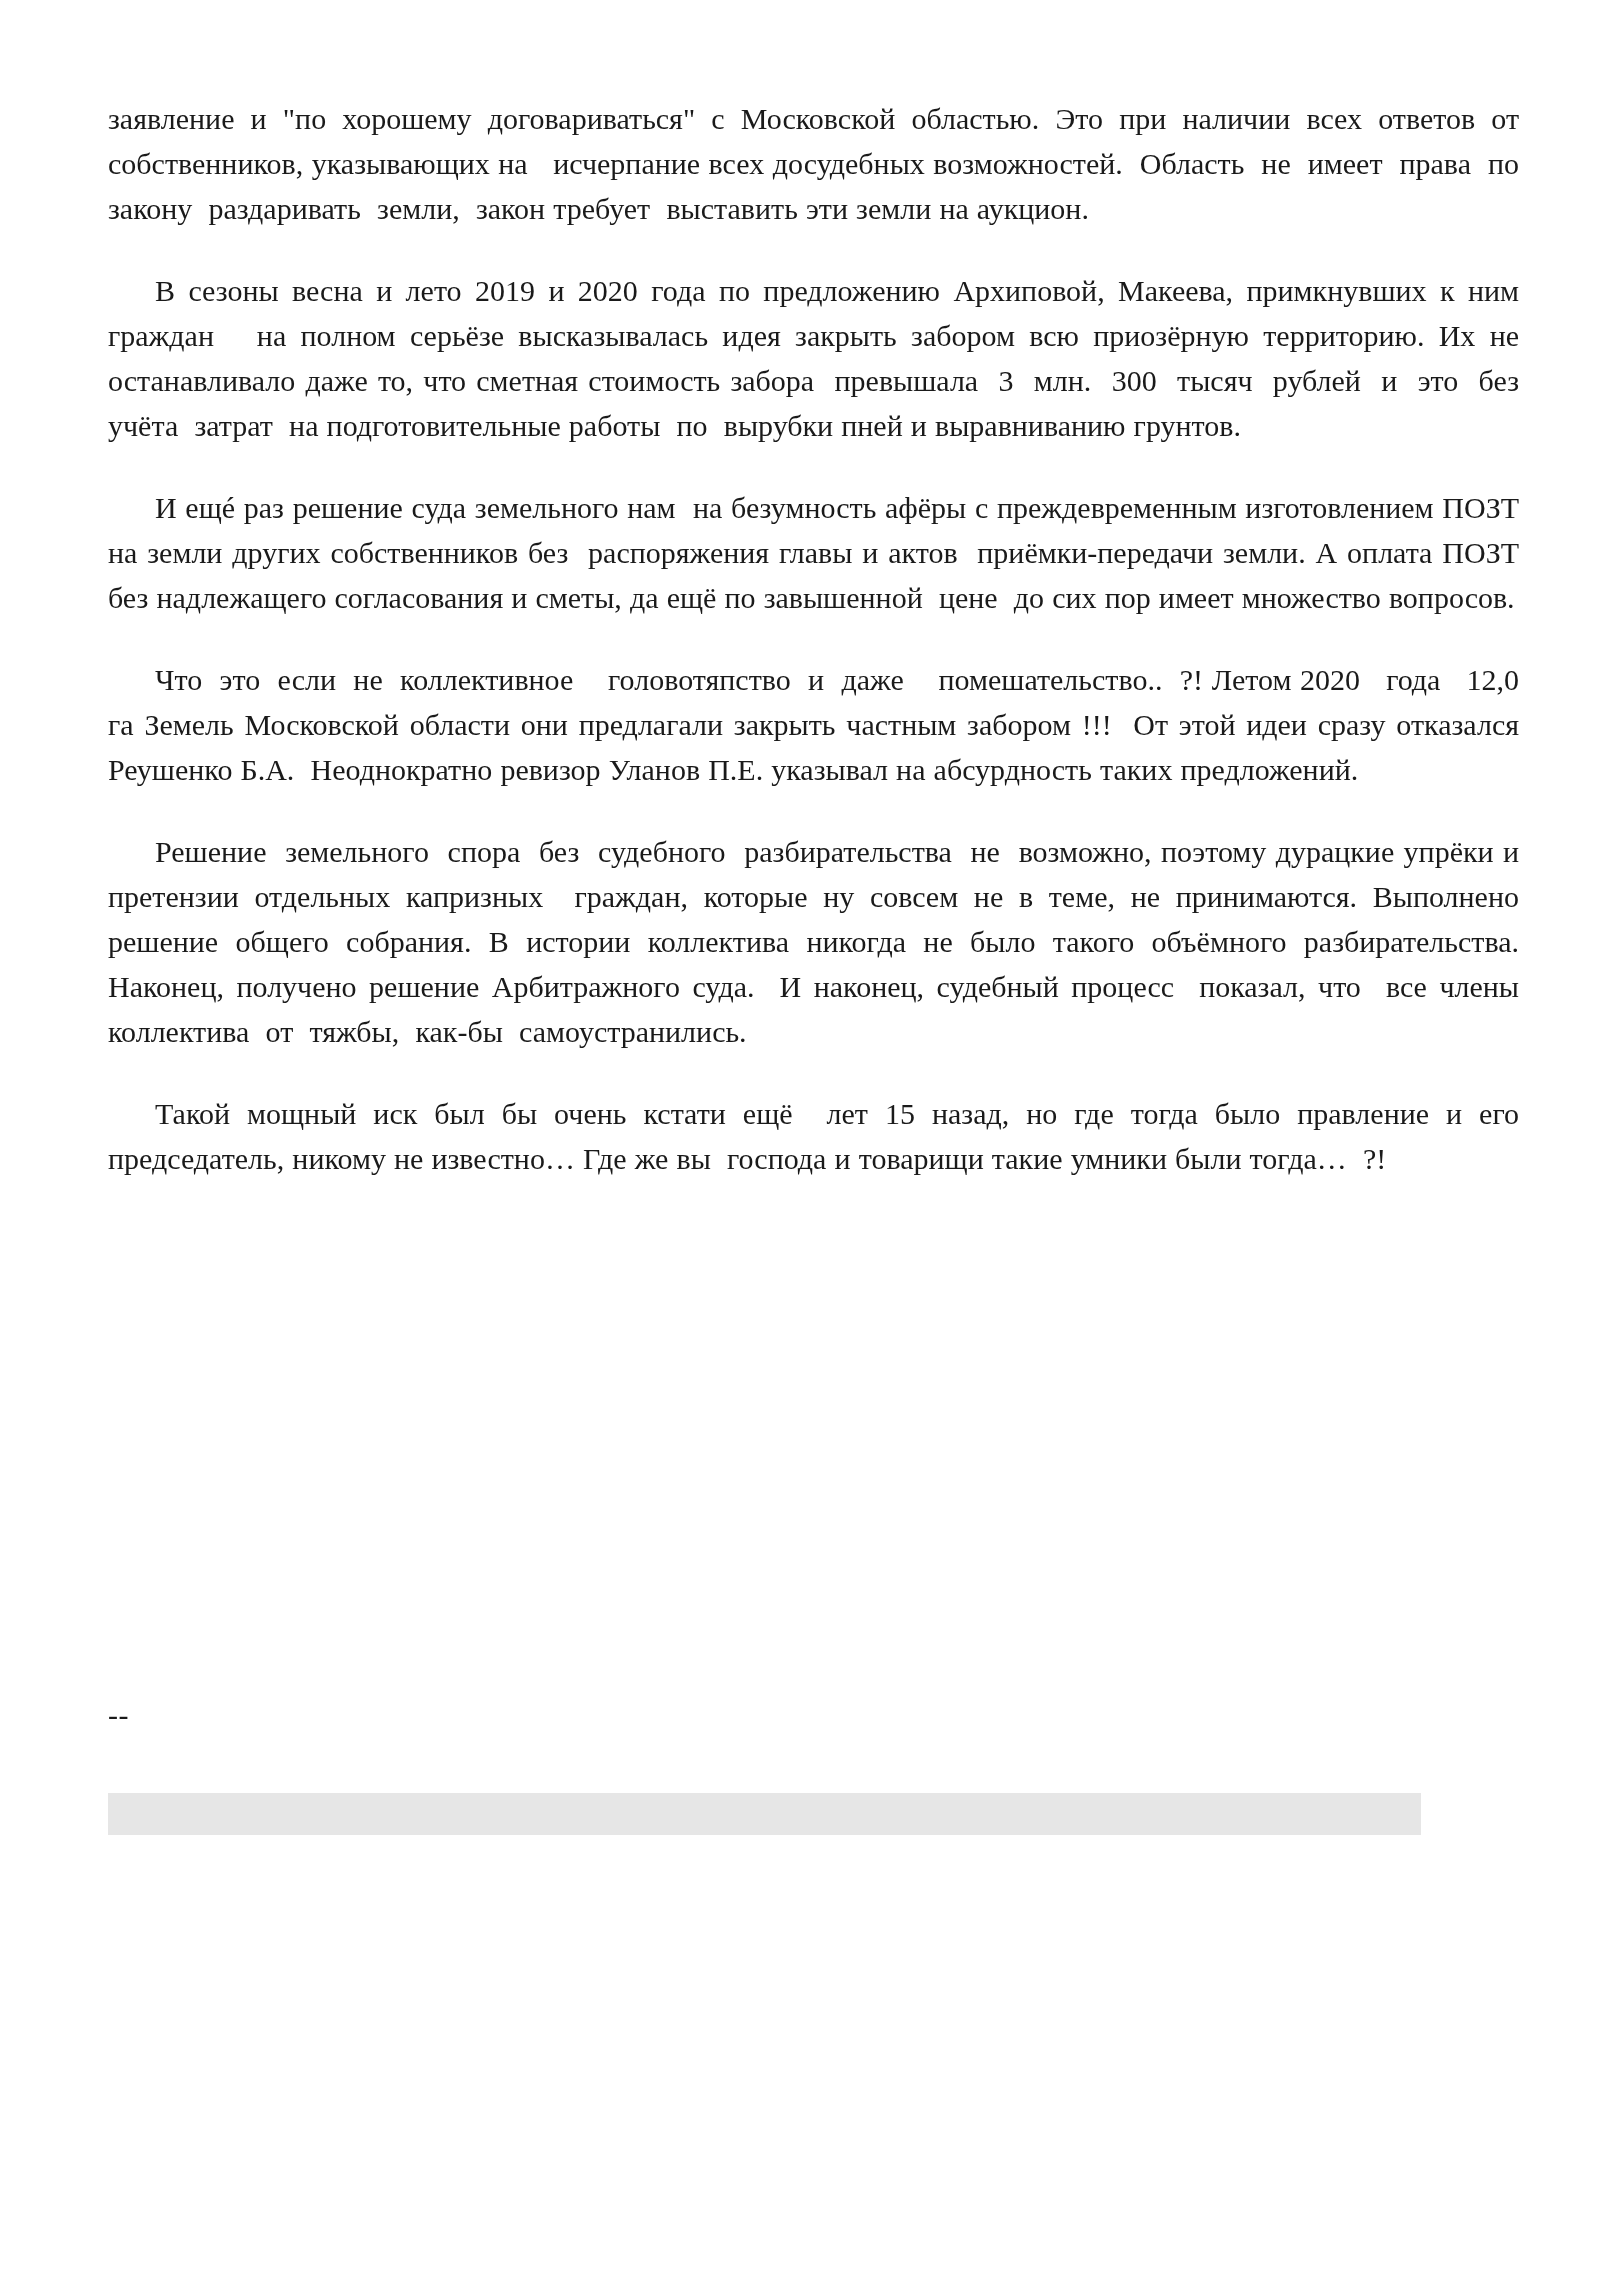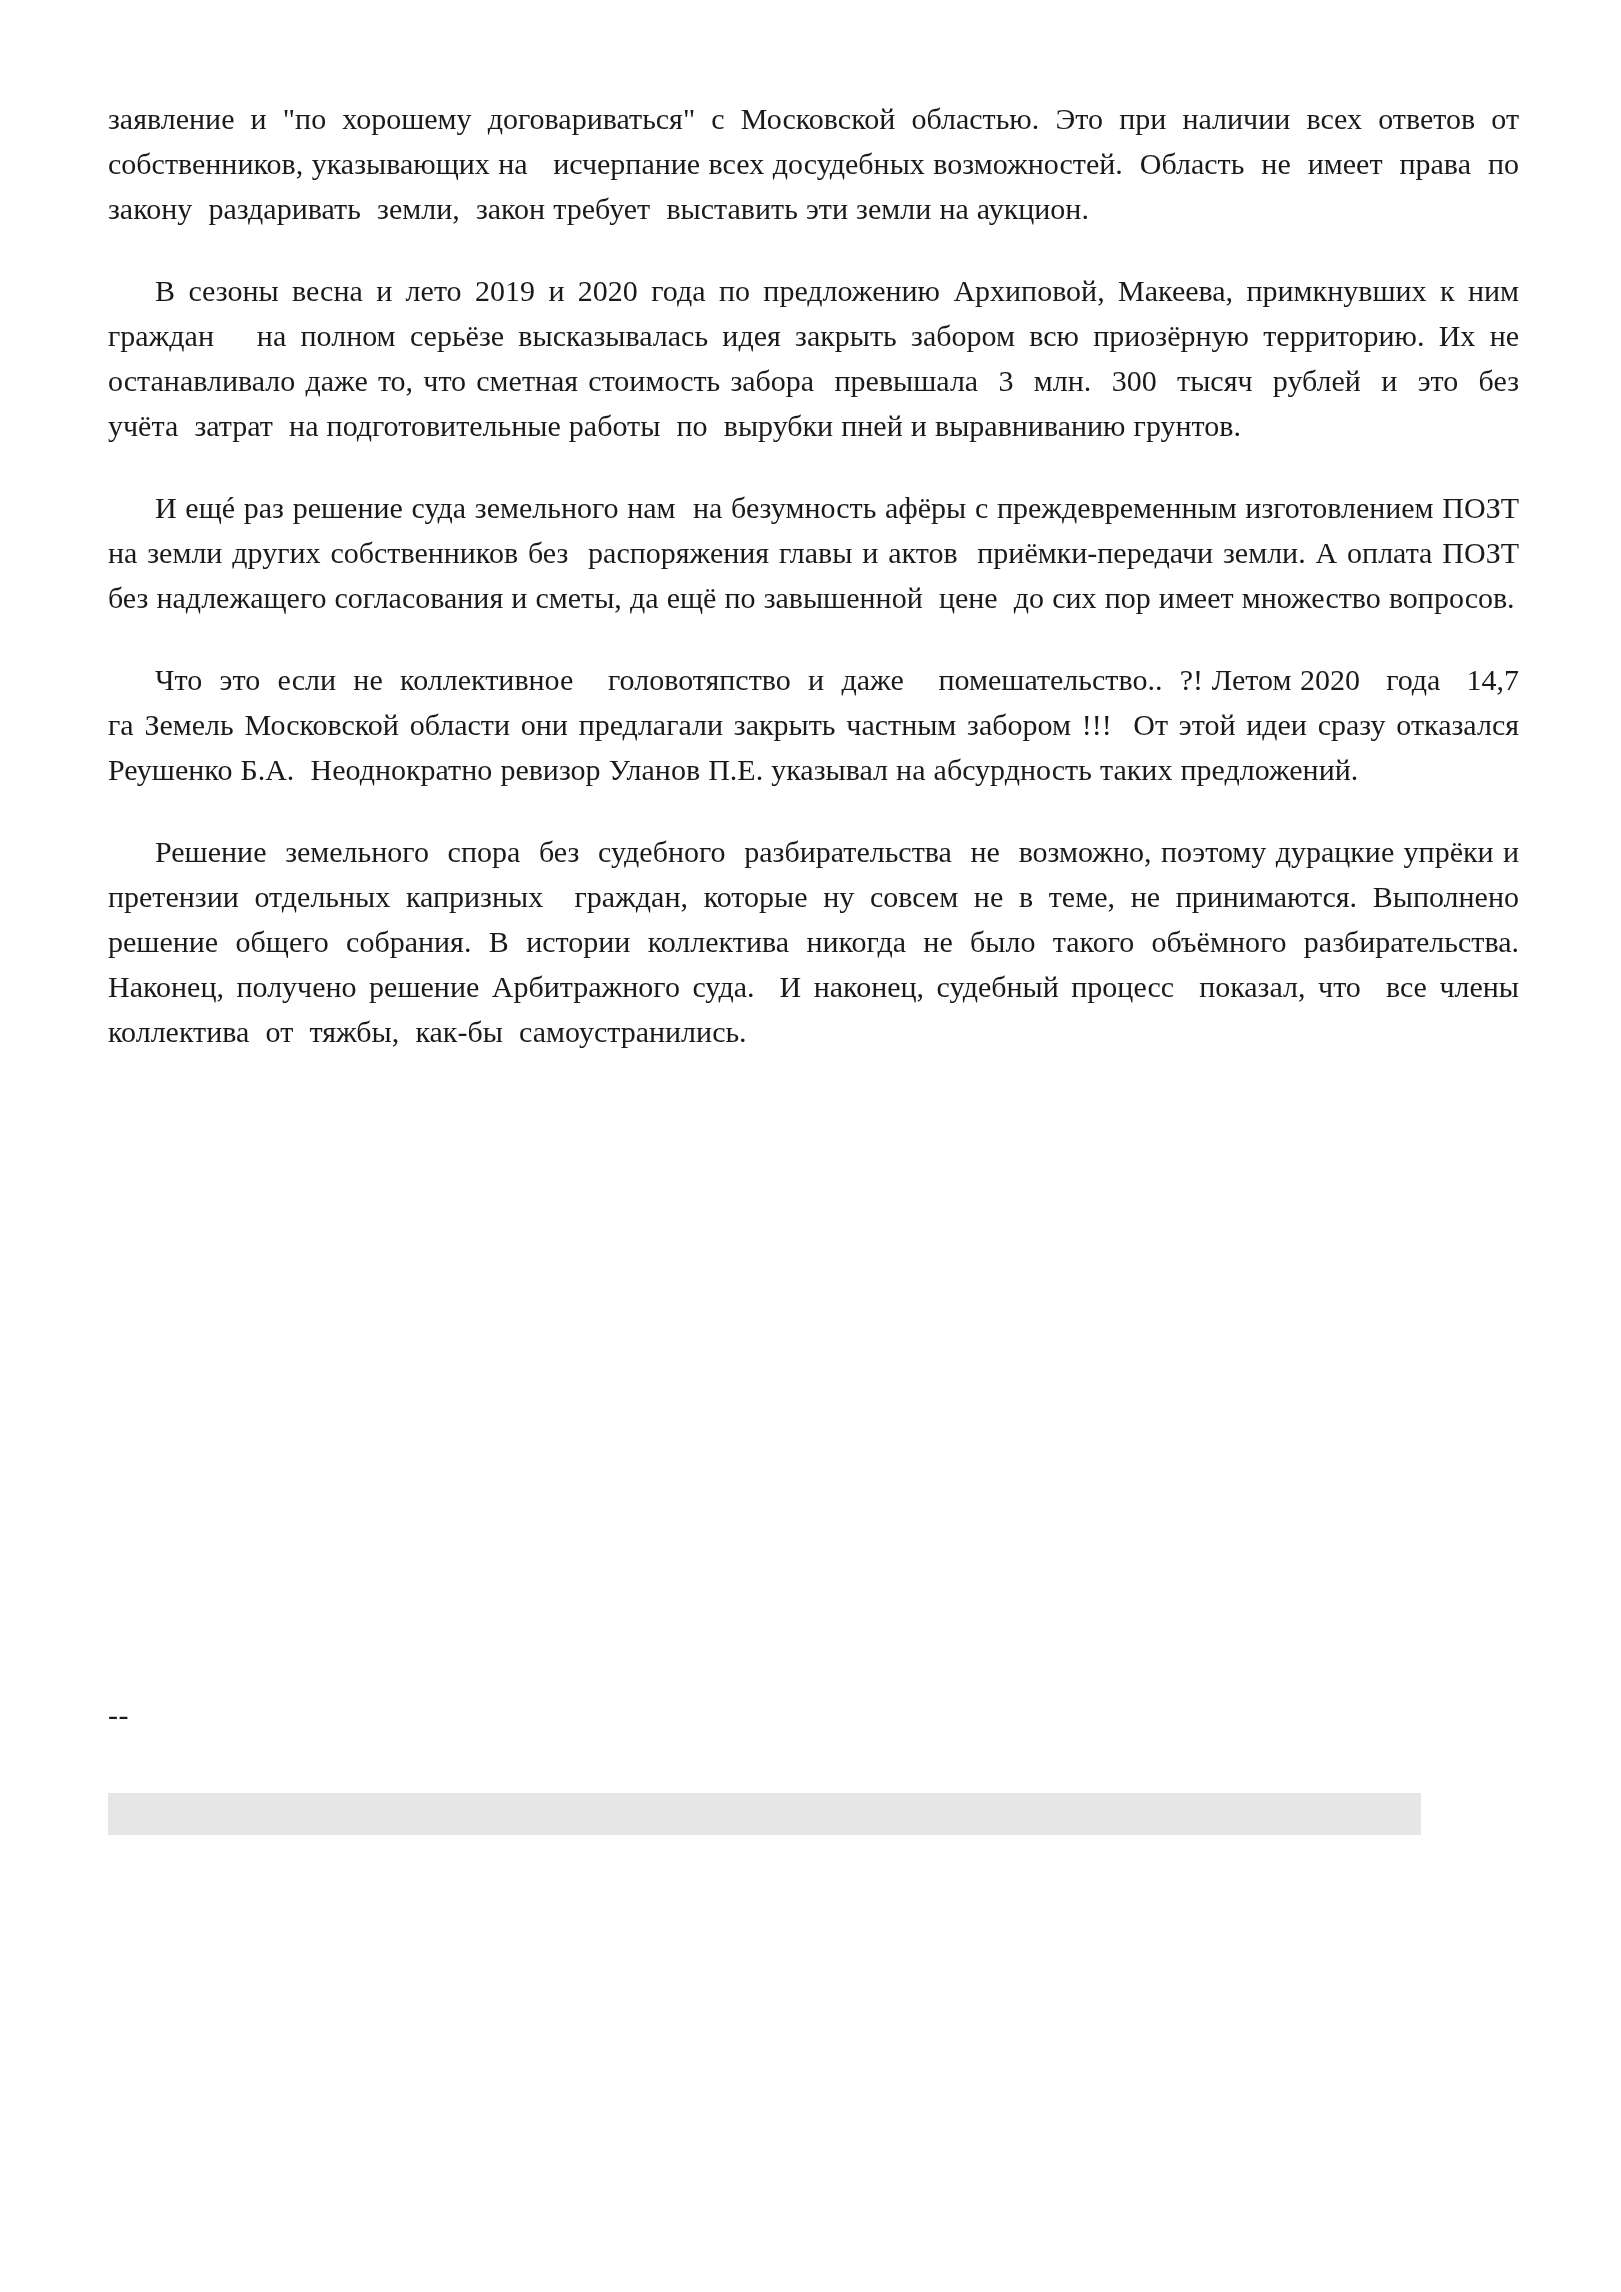"Что это если не коллективное" p.para { text: 14,7 -> 12,0 }
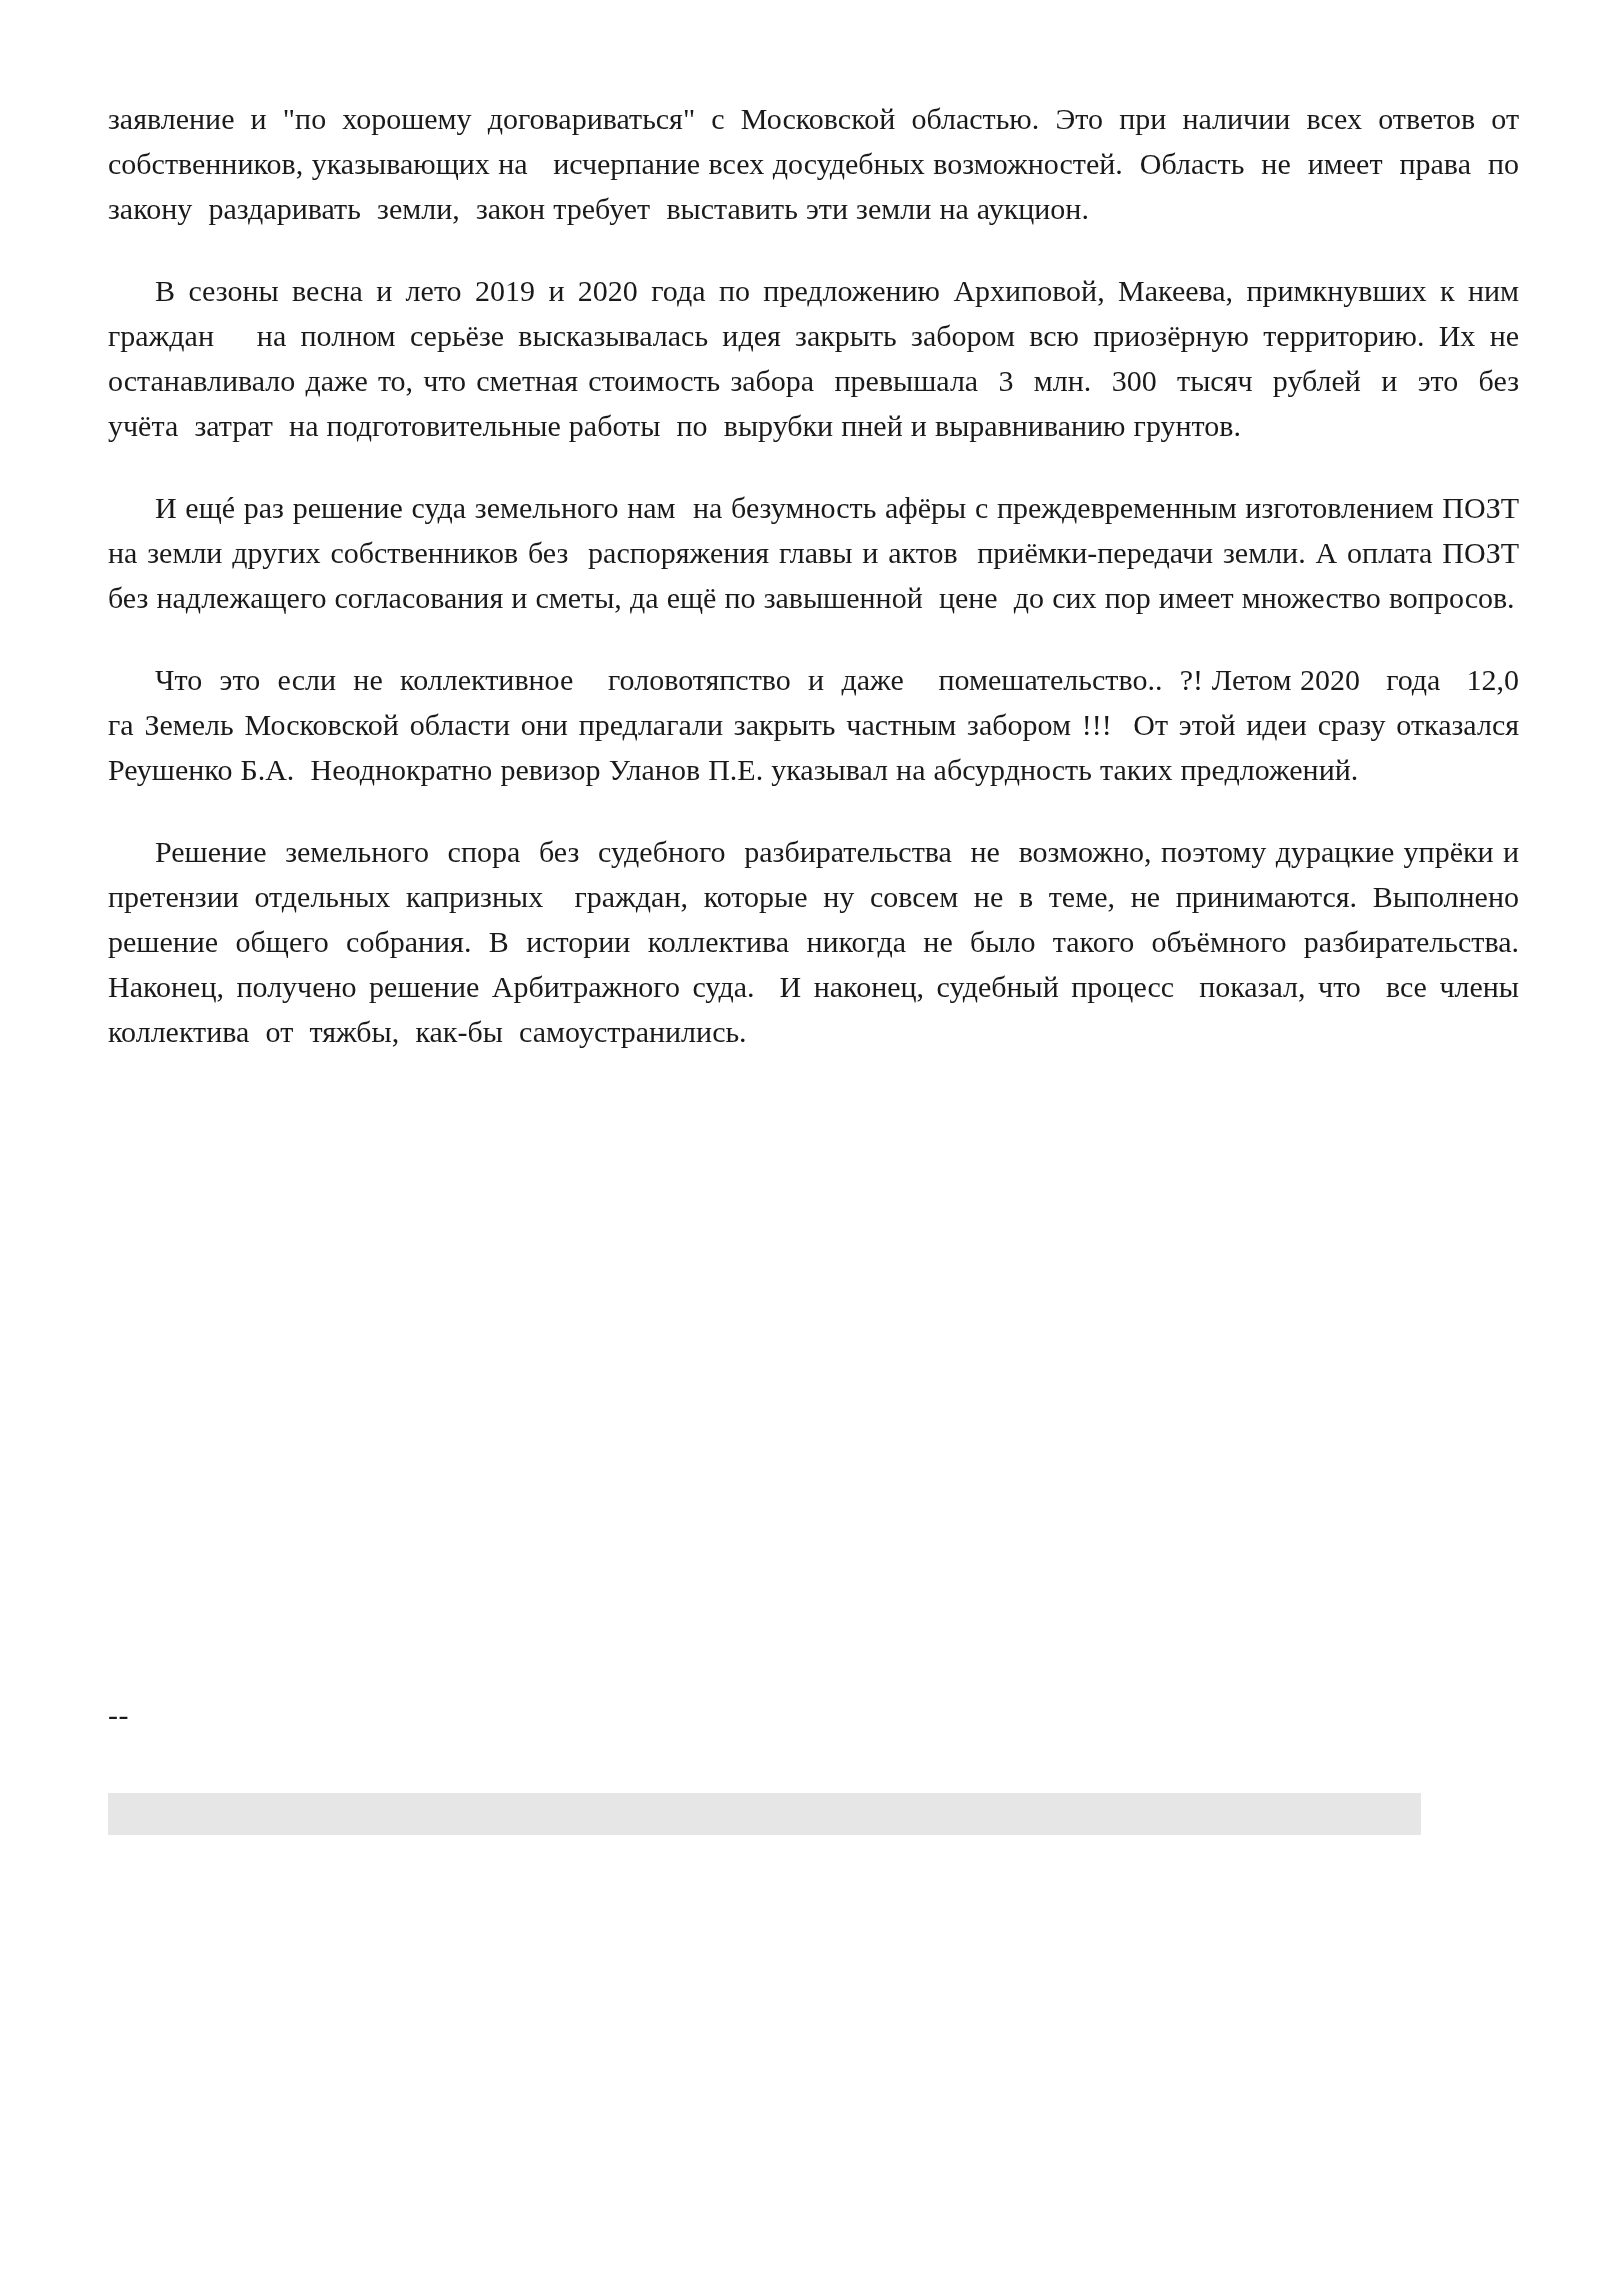"Такой мощный иск был бы" p.para { html: none -> <p>Такой мощный иск был бы очень кстати ещё лет 15 назад, но где тогда было правление и его председатель, никому не известно… Где же вы господа и товарищи такие умники были тогда… ?!</p> }
